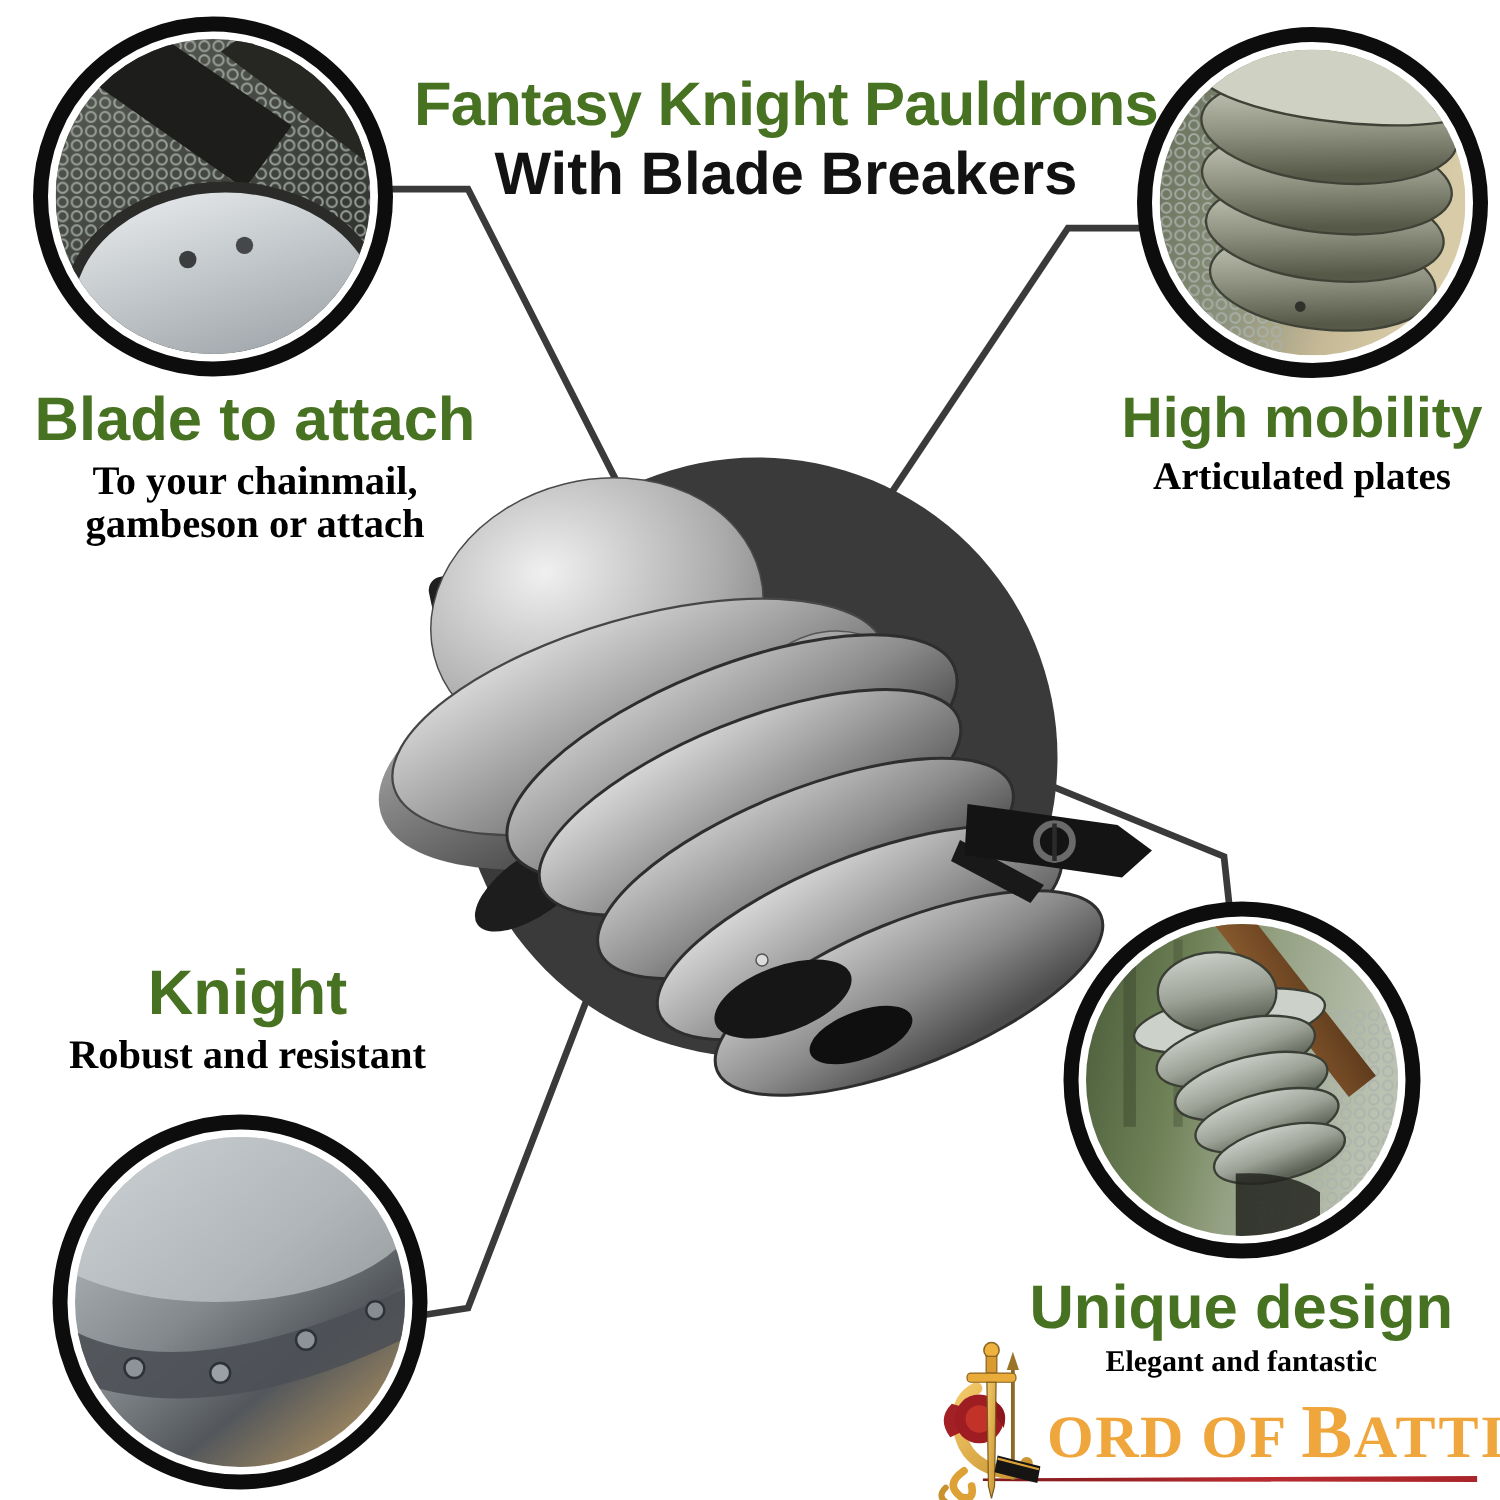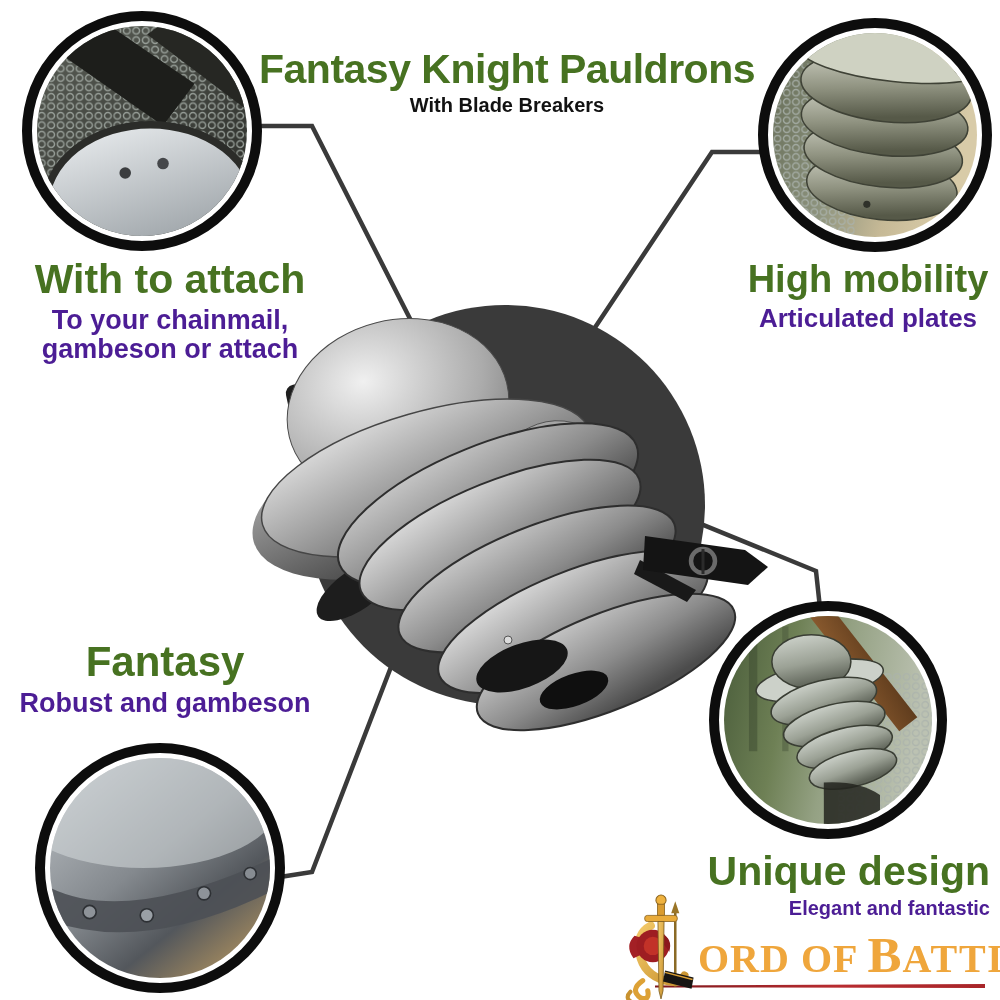"Fantasy Knight Pauldrons" div.txt { left: 157px -> 174px }
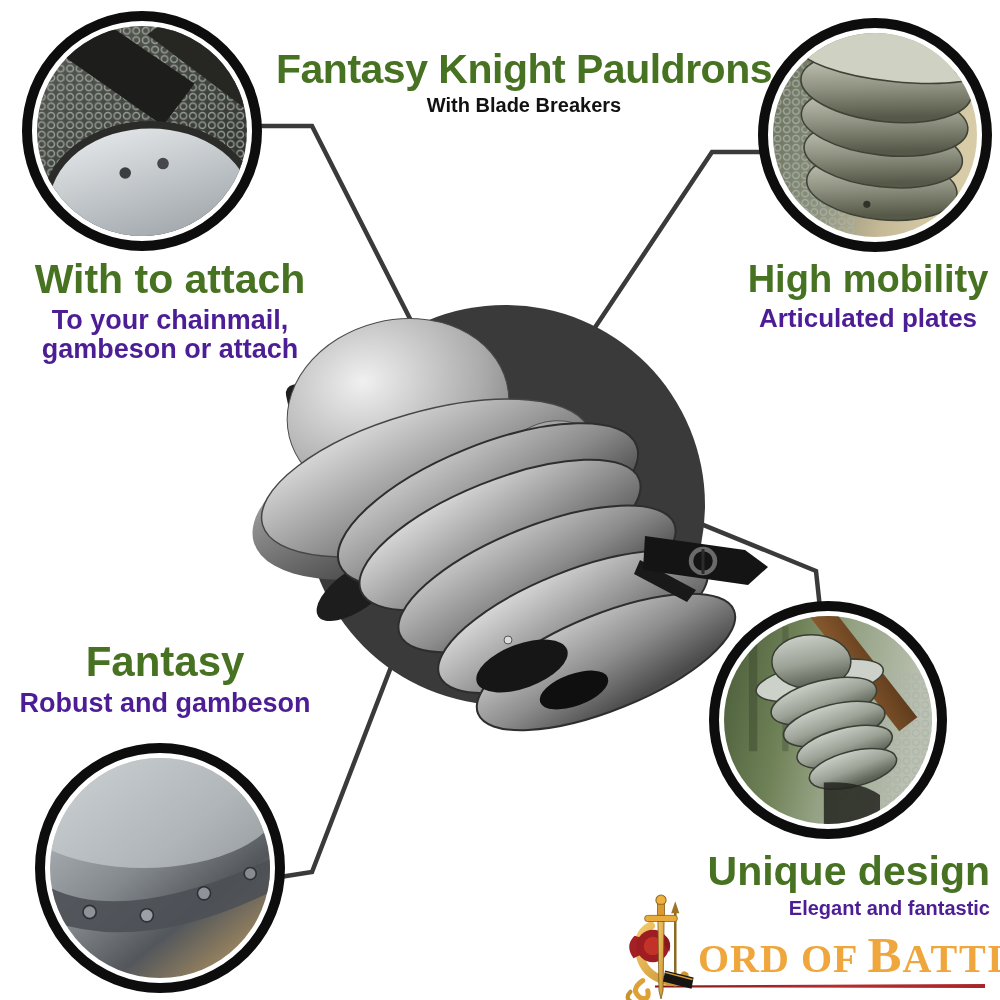"With Blade Breakers" #title-block h2 { font-size: 20px -> 40px }
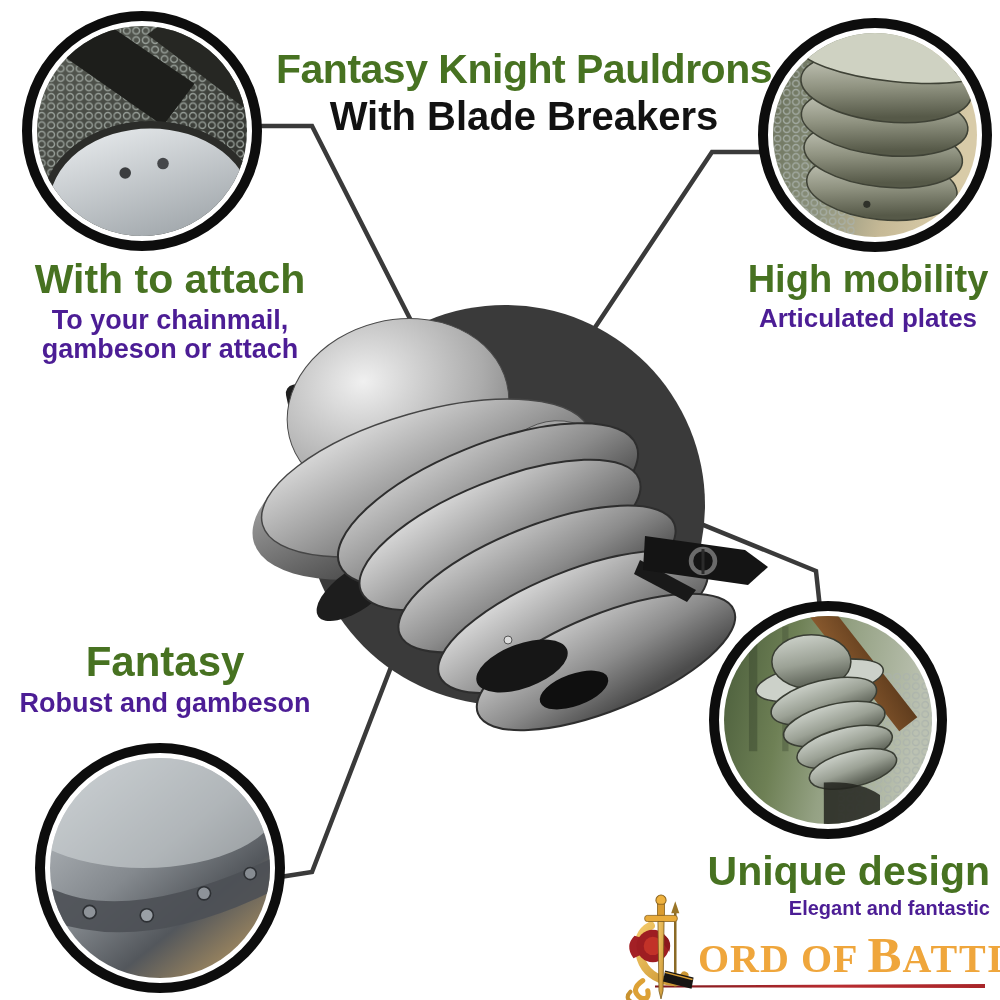"With to attach" p.f-head { text: With -> Blade }
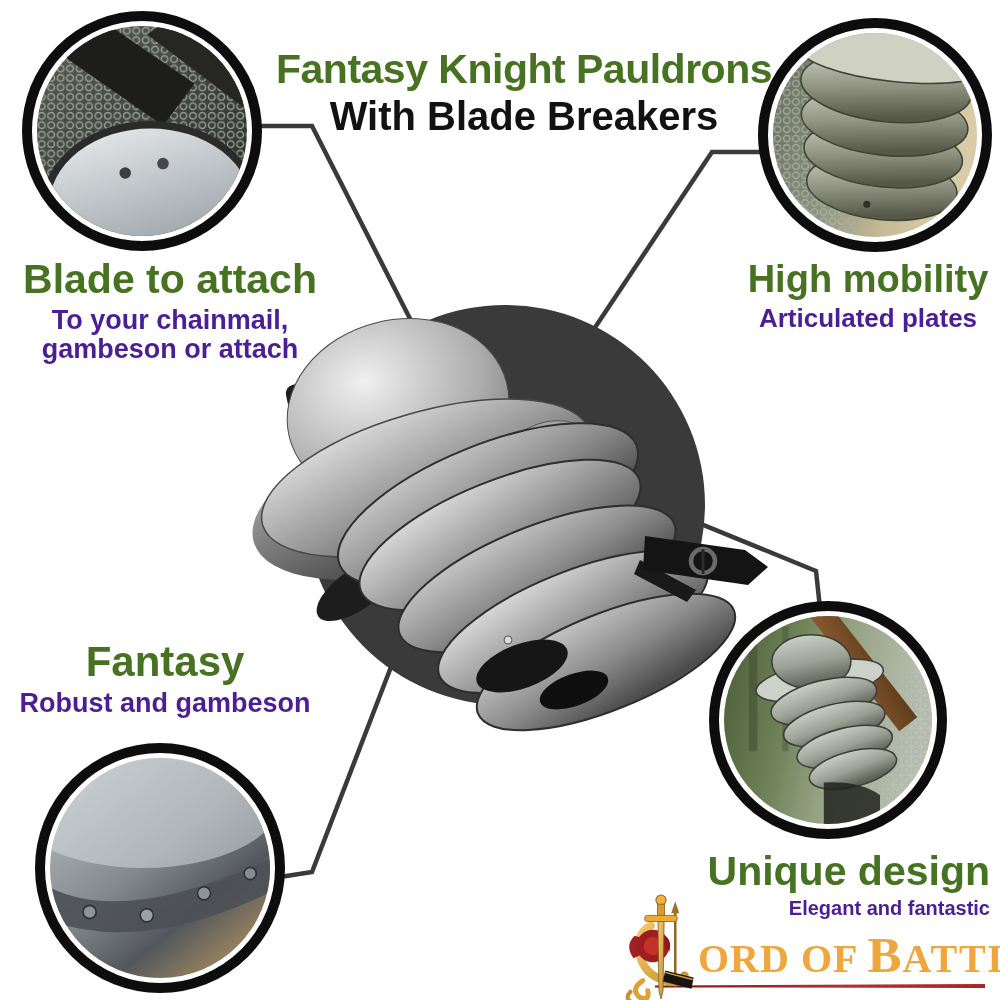"To your chainmail," .f-desc { color: #4c1d95 -> #000000; font-family: none -> Liberation Serif, serif }
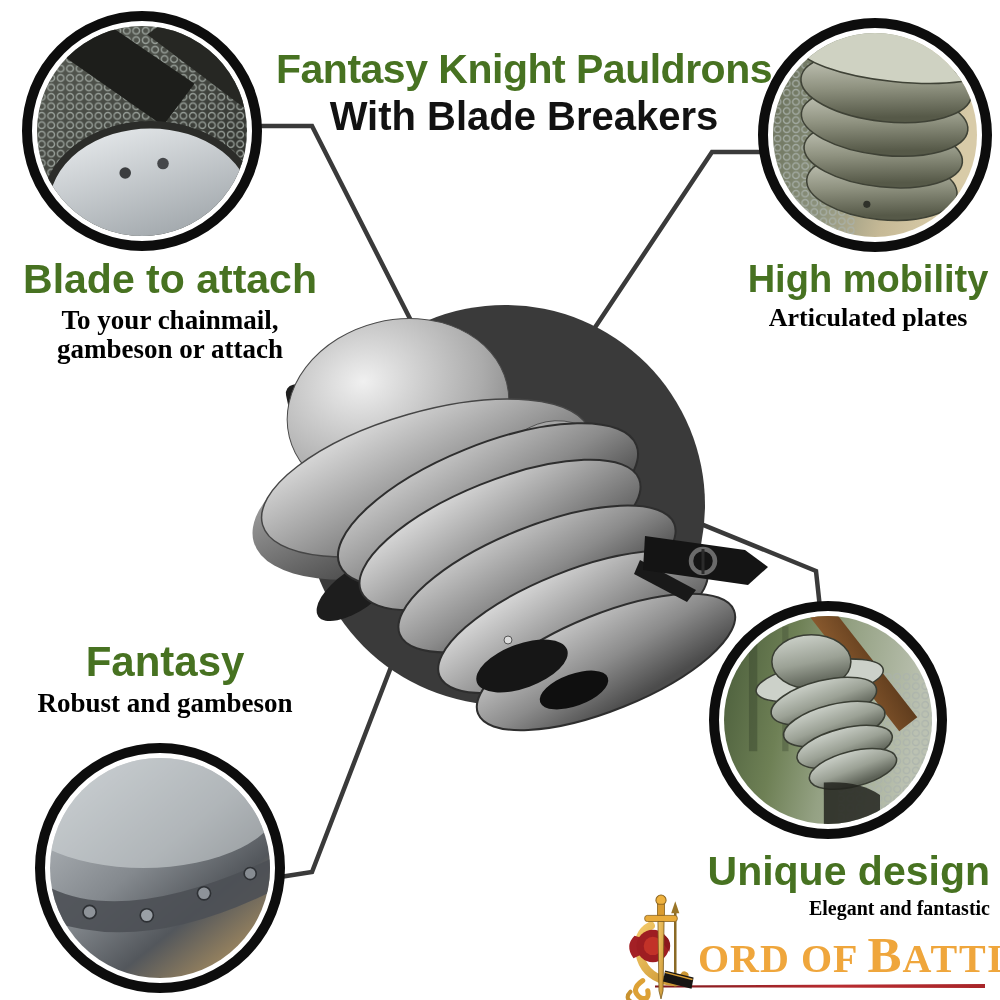"Fantasy" p.f-head { text: Fantasy -> Knight }
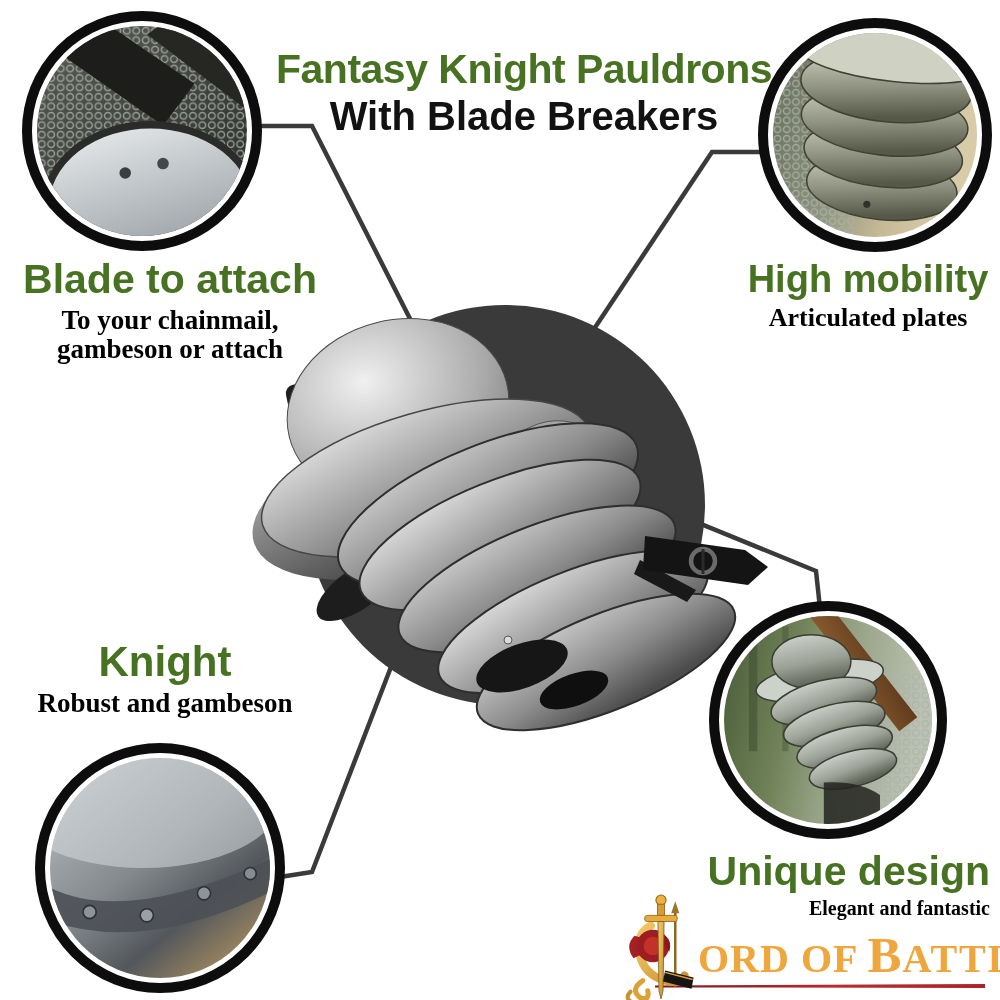"Robust and gambeson" span { text: gambeson -> resistant }
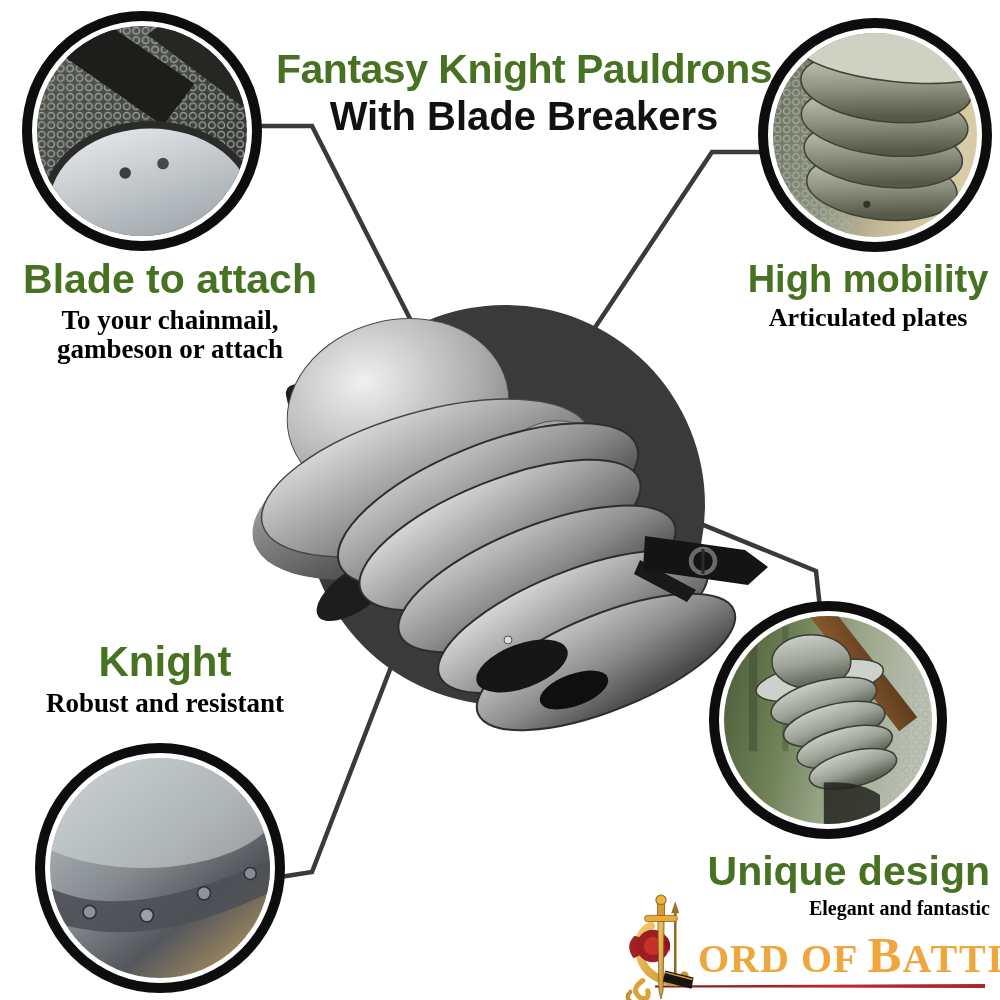"Unique design" div.txt { text-align: right -> none }
